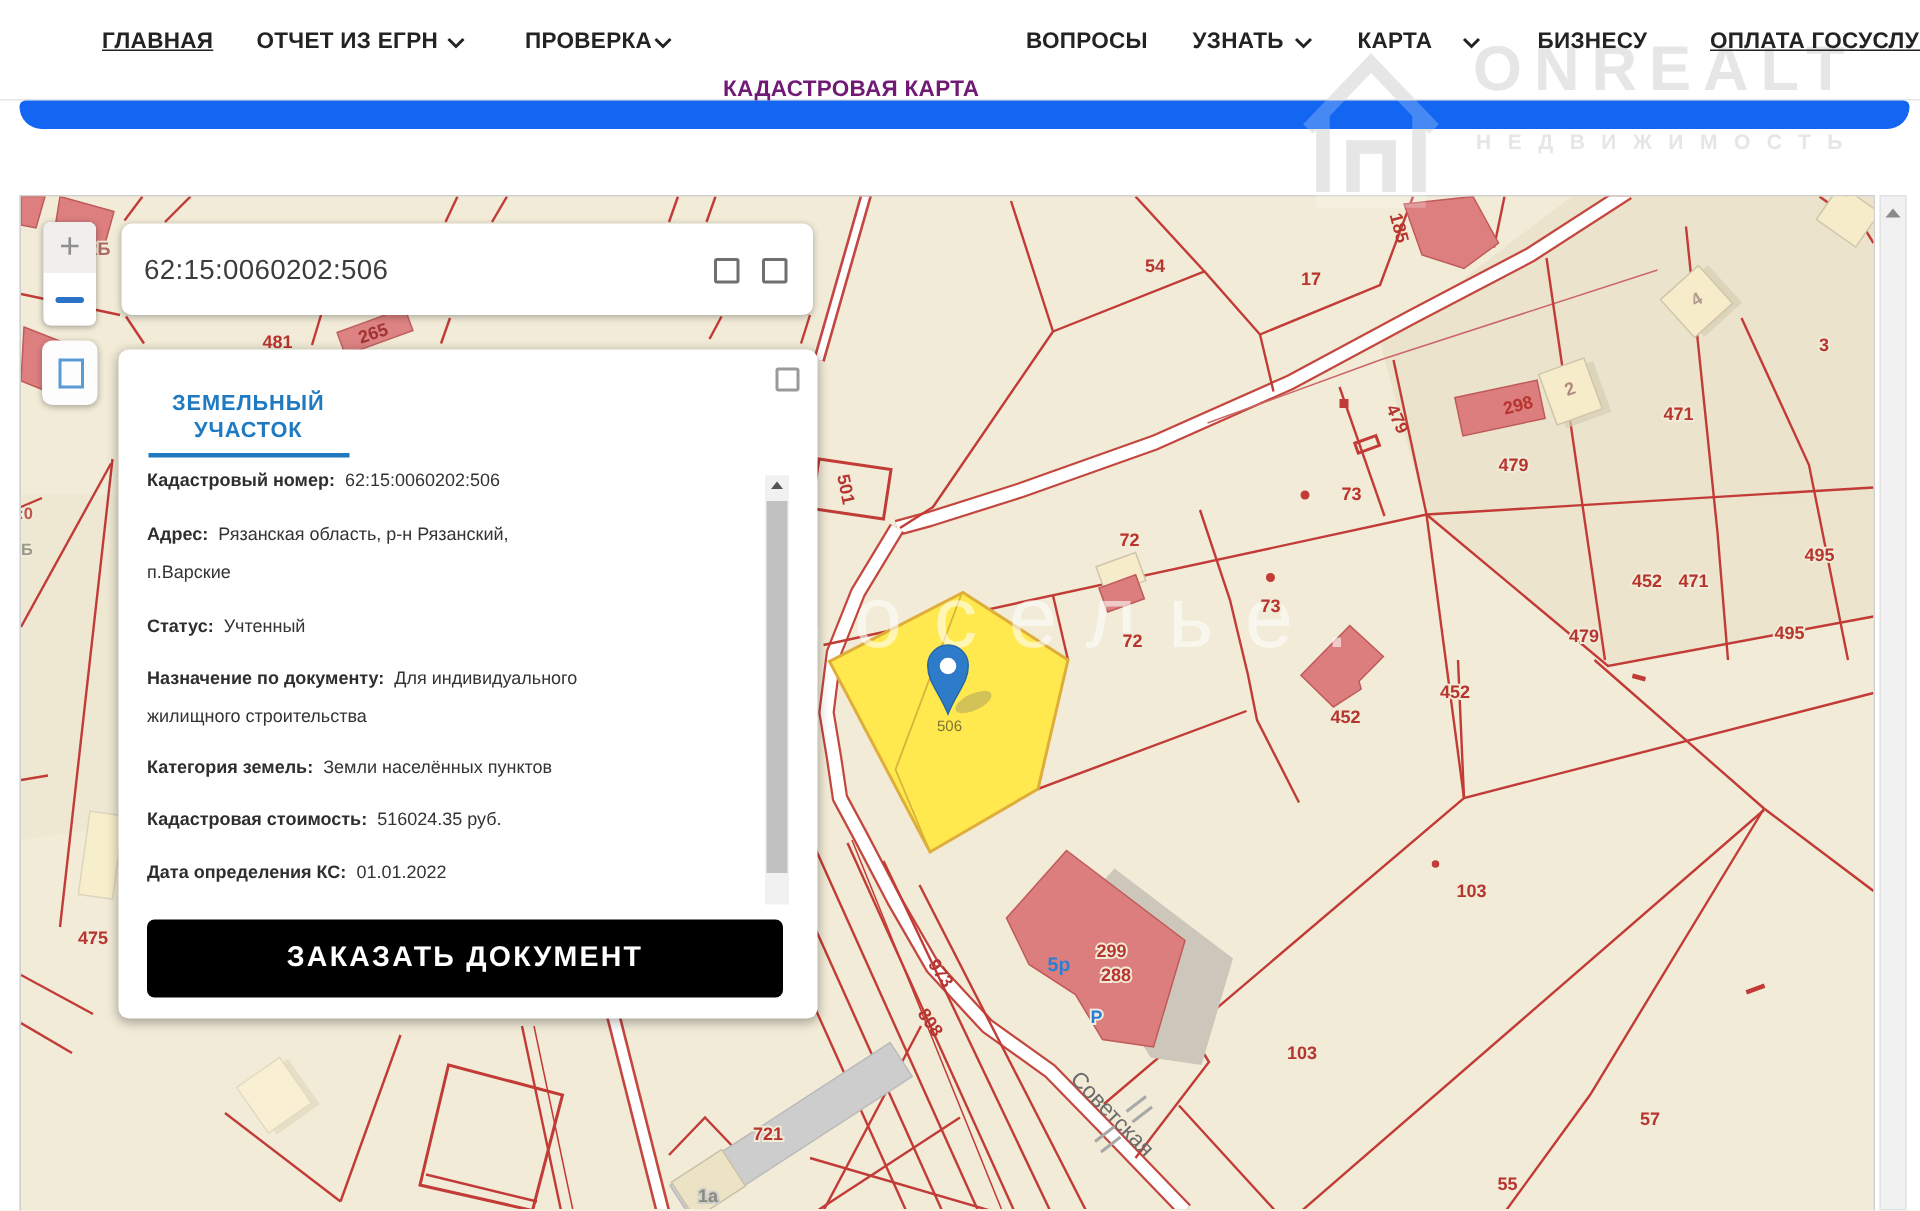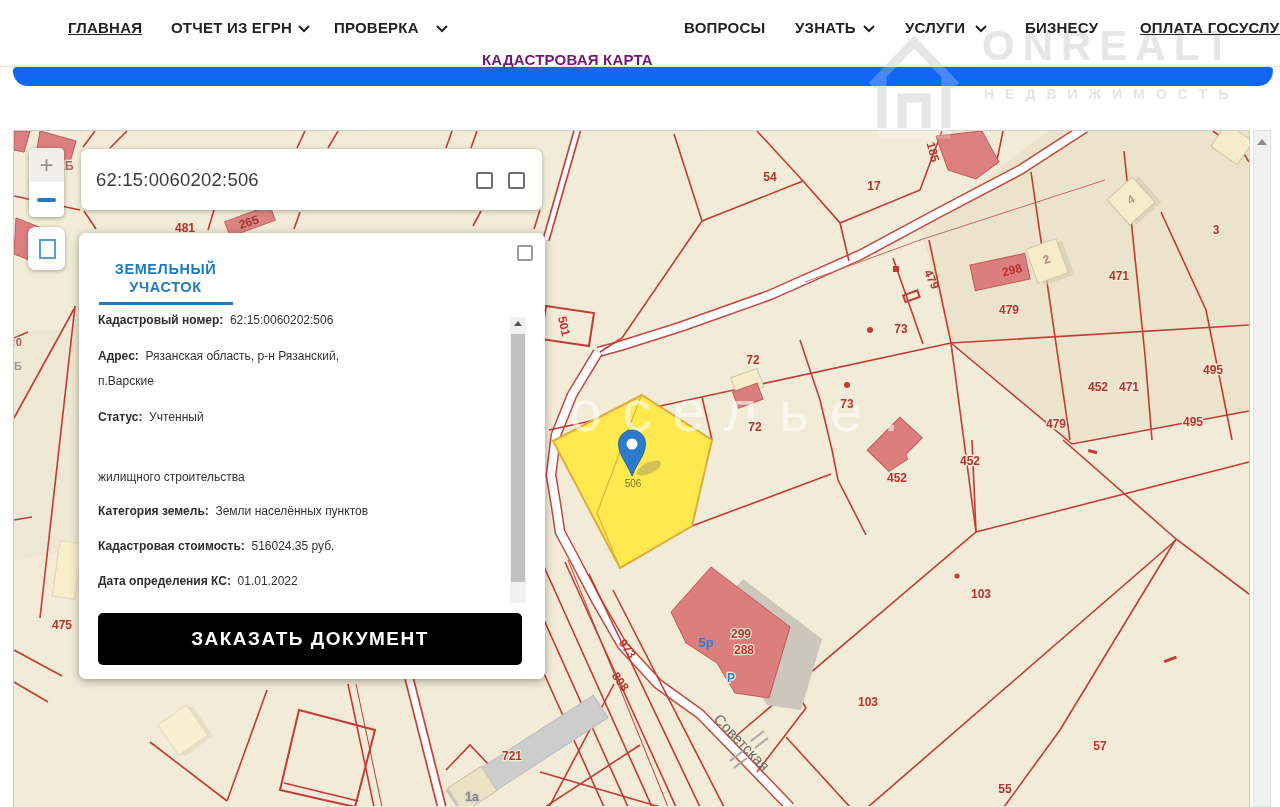"ПРОВЕРКА" div.nav-item { left: 334px -> 350px }
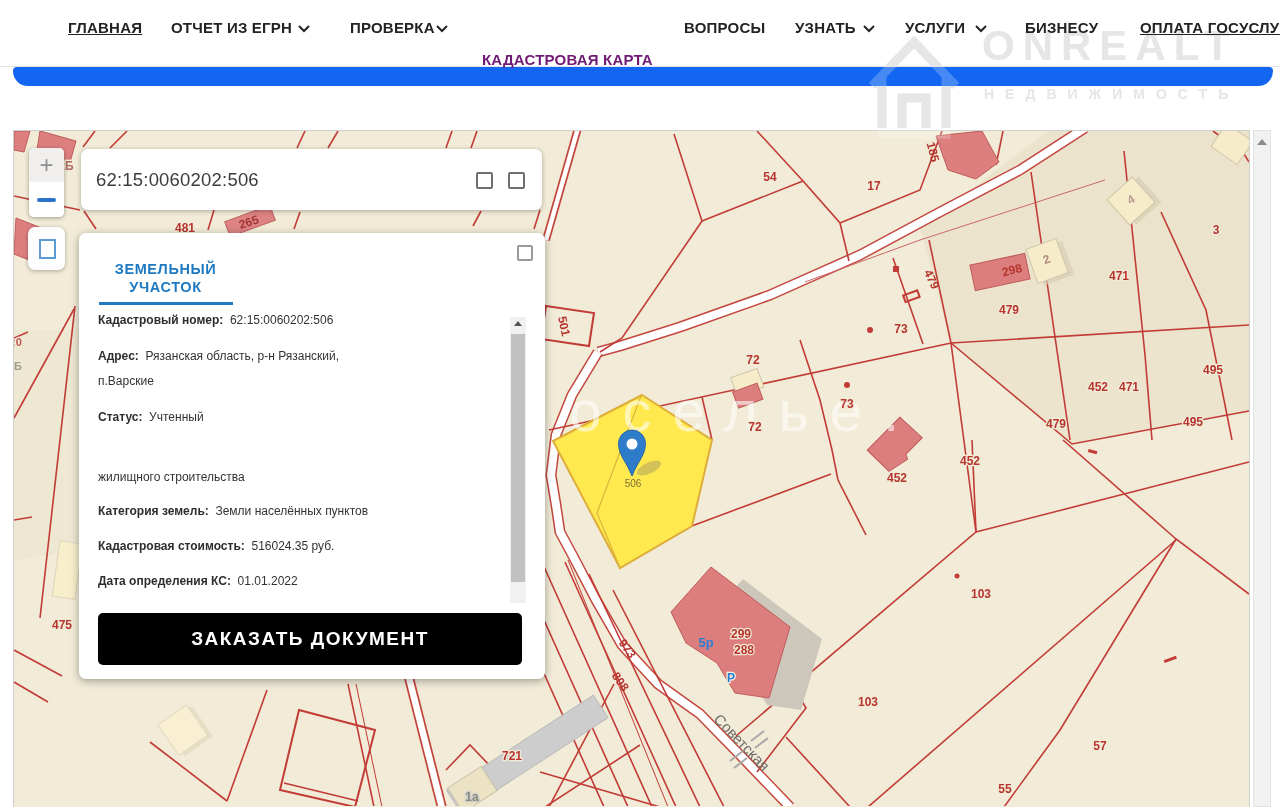"УСЛУГИ" div.nav-item { text: УСЛУГИ -> КАРТА }
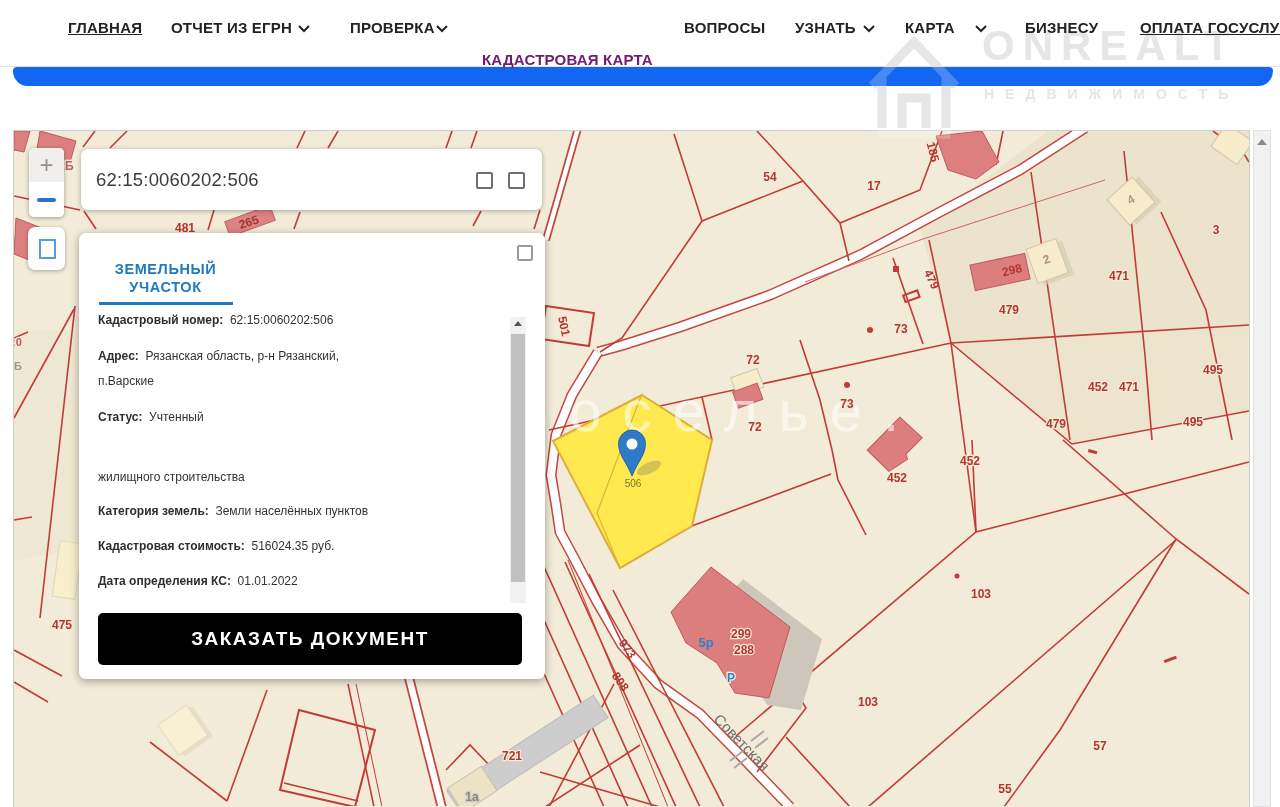"Назначение по документу: Для" div.row { html: none -> <div><b>Назначение по документу:</b>&nbsp; Для индивидуального</div> }
